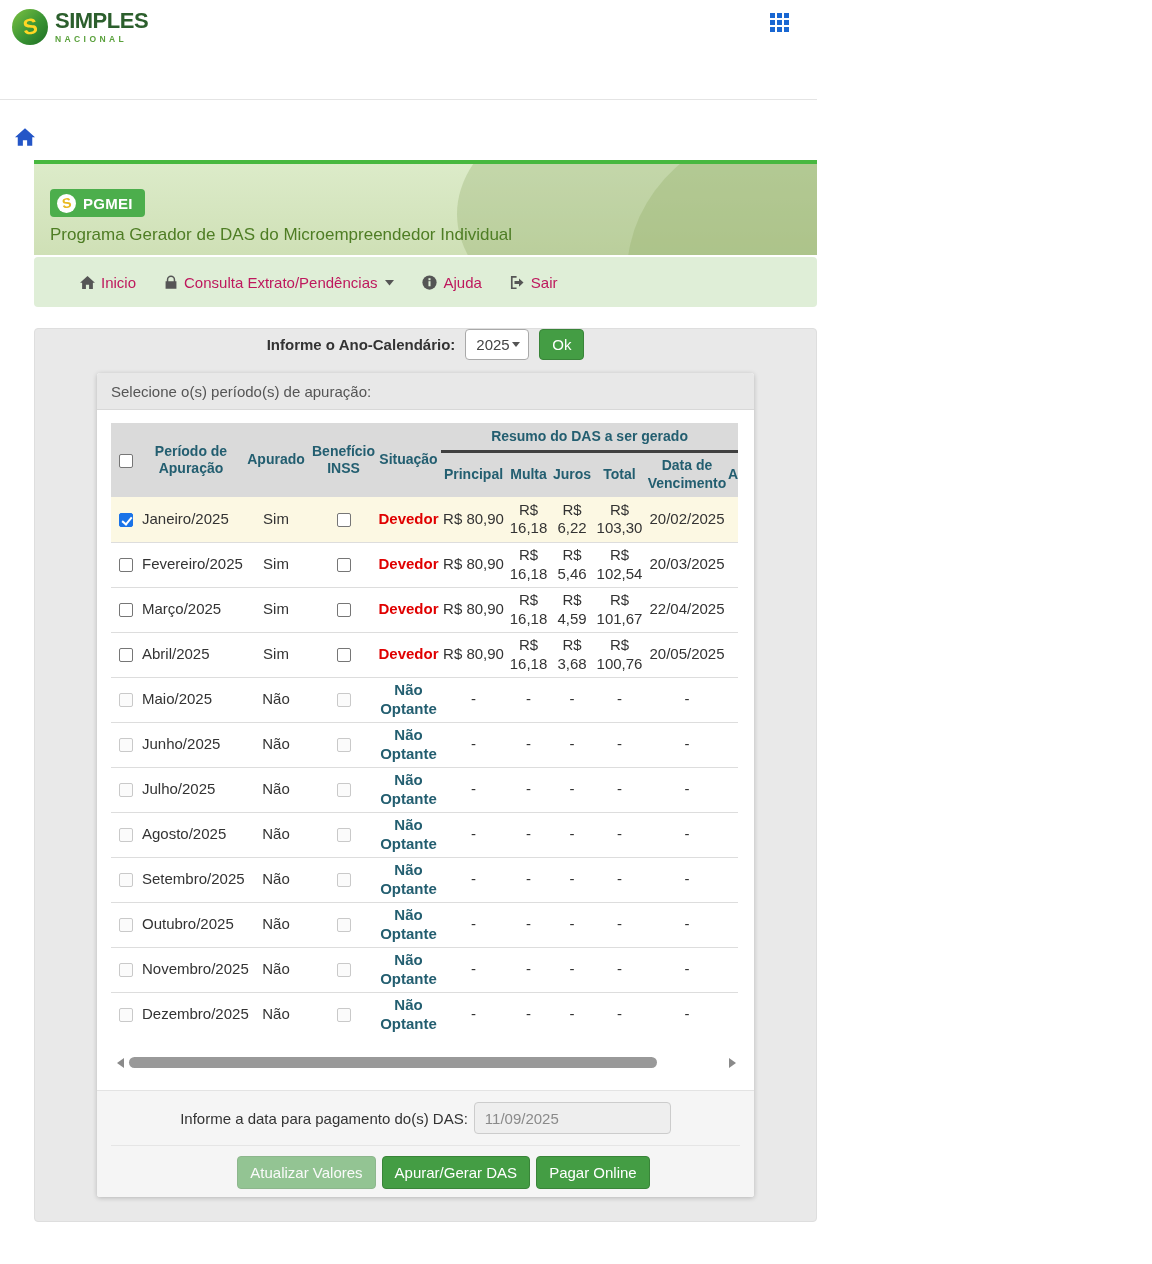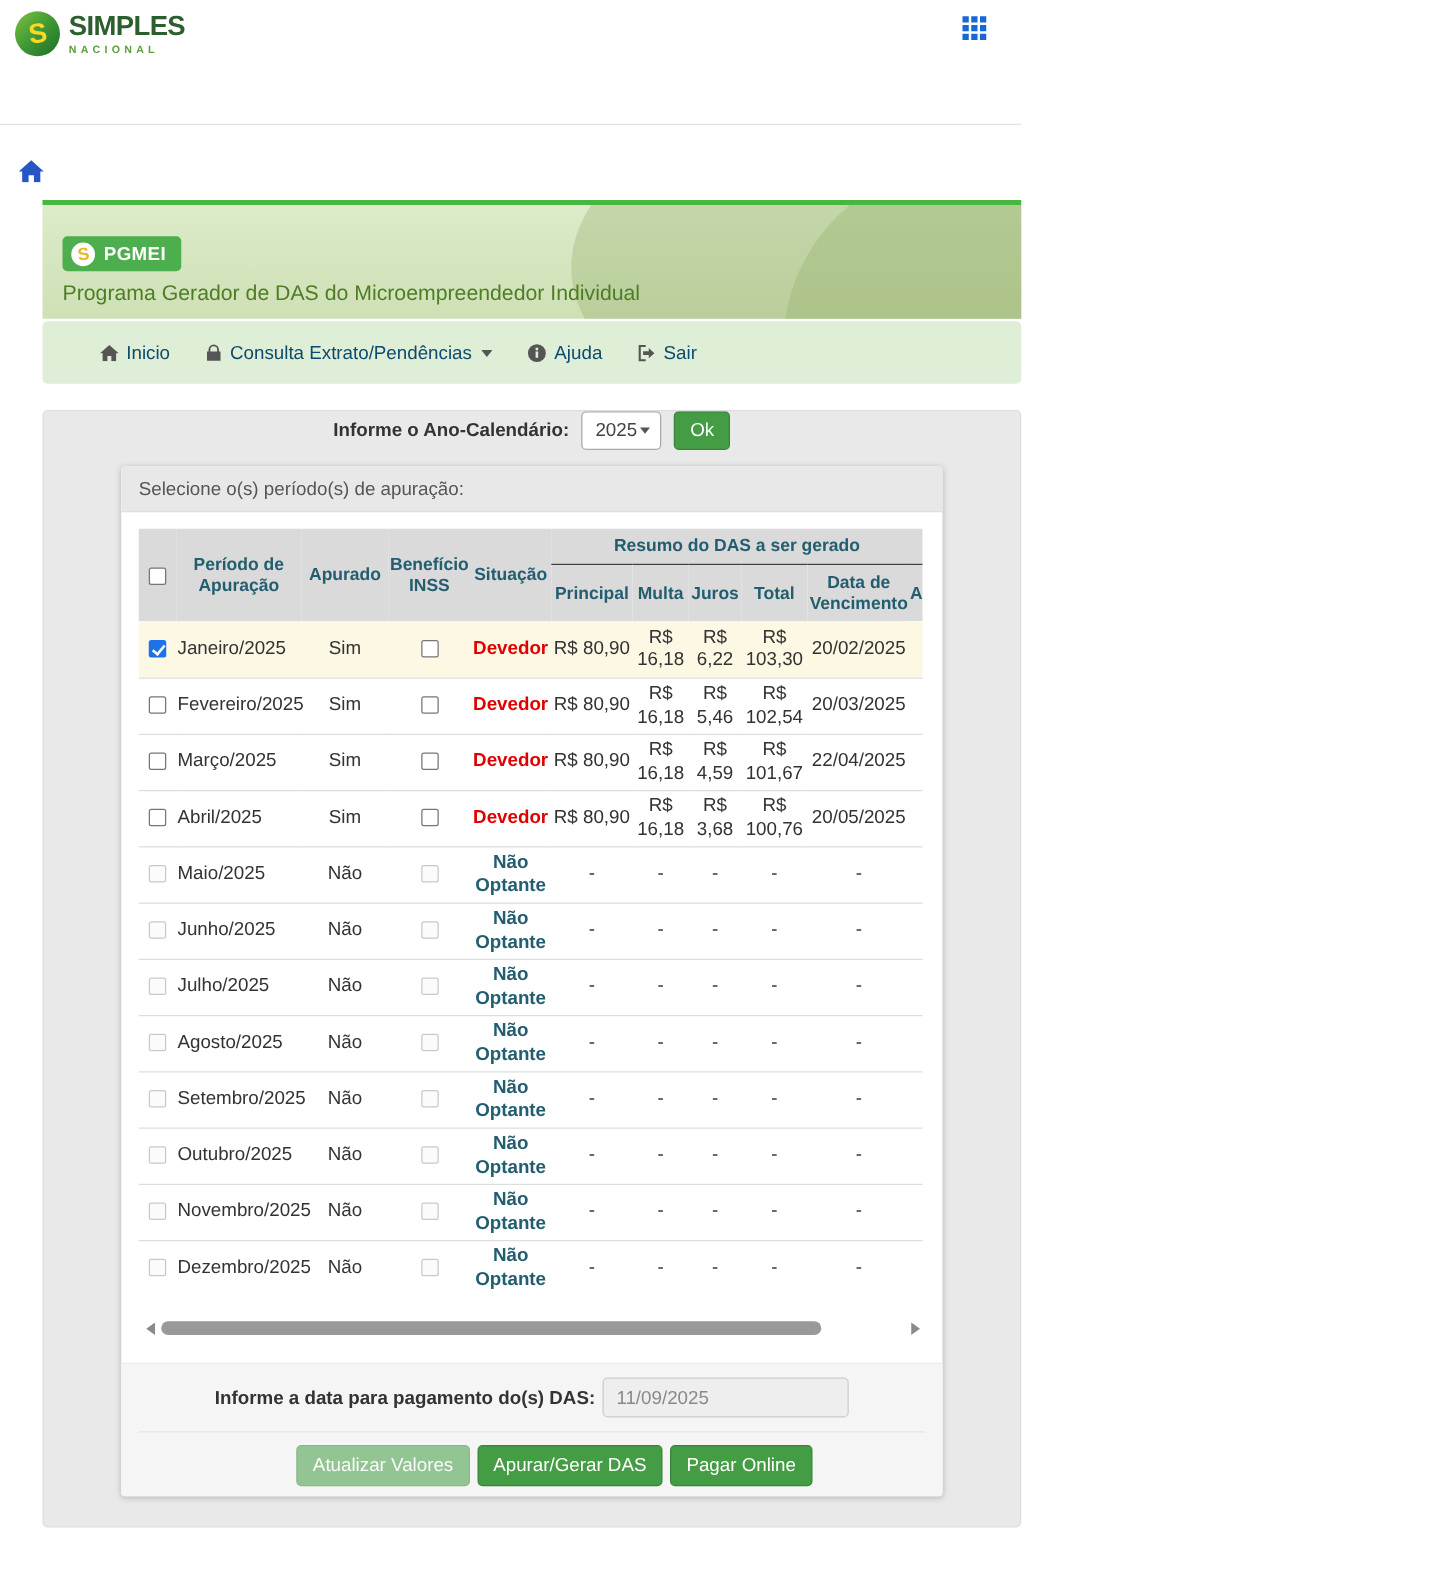"Inicio" .nav-item { color: #0c4a6e -> #be185d }
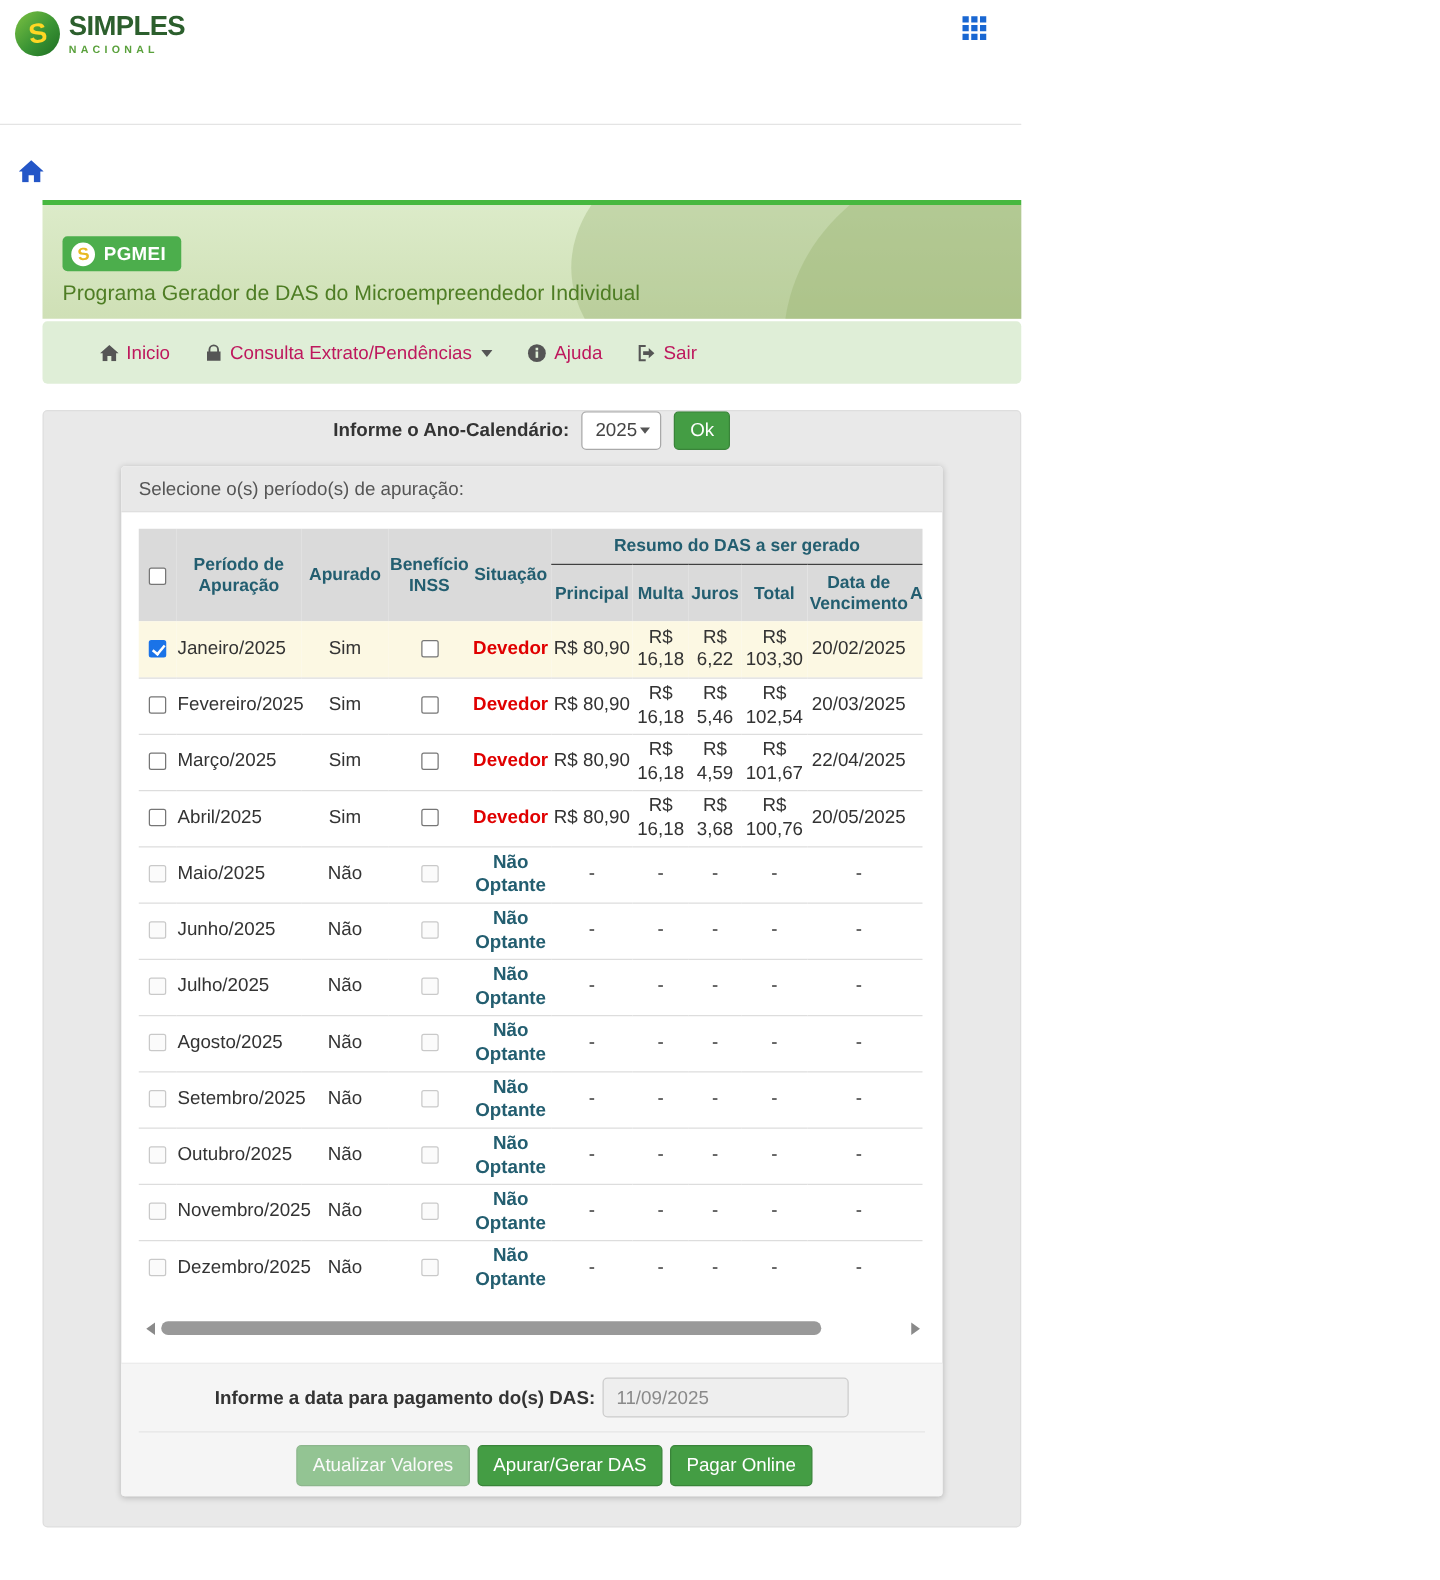"Resumo do DAS a ser" th.resumo-span { border-bottom: 1px solid #404040 -> 3px solid #404040 }
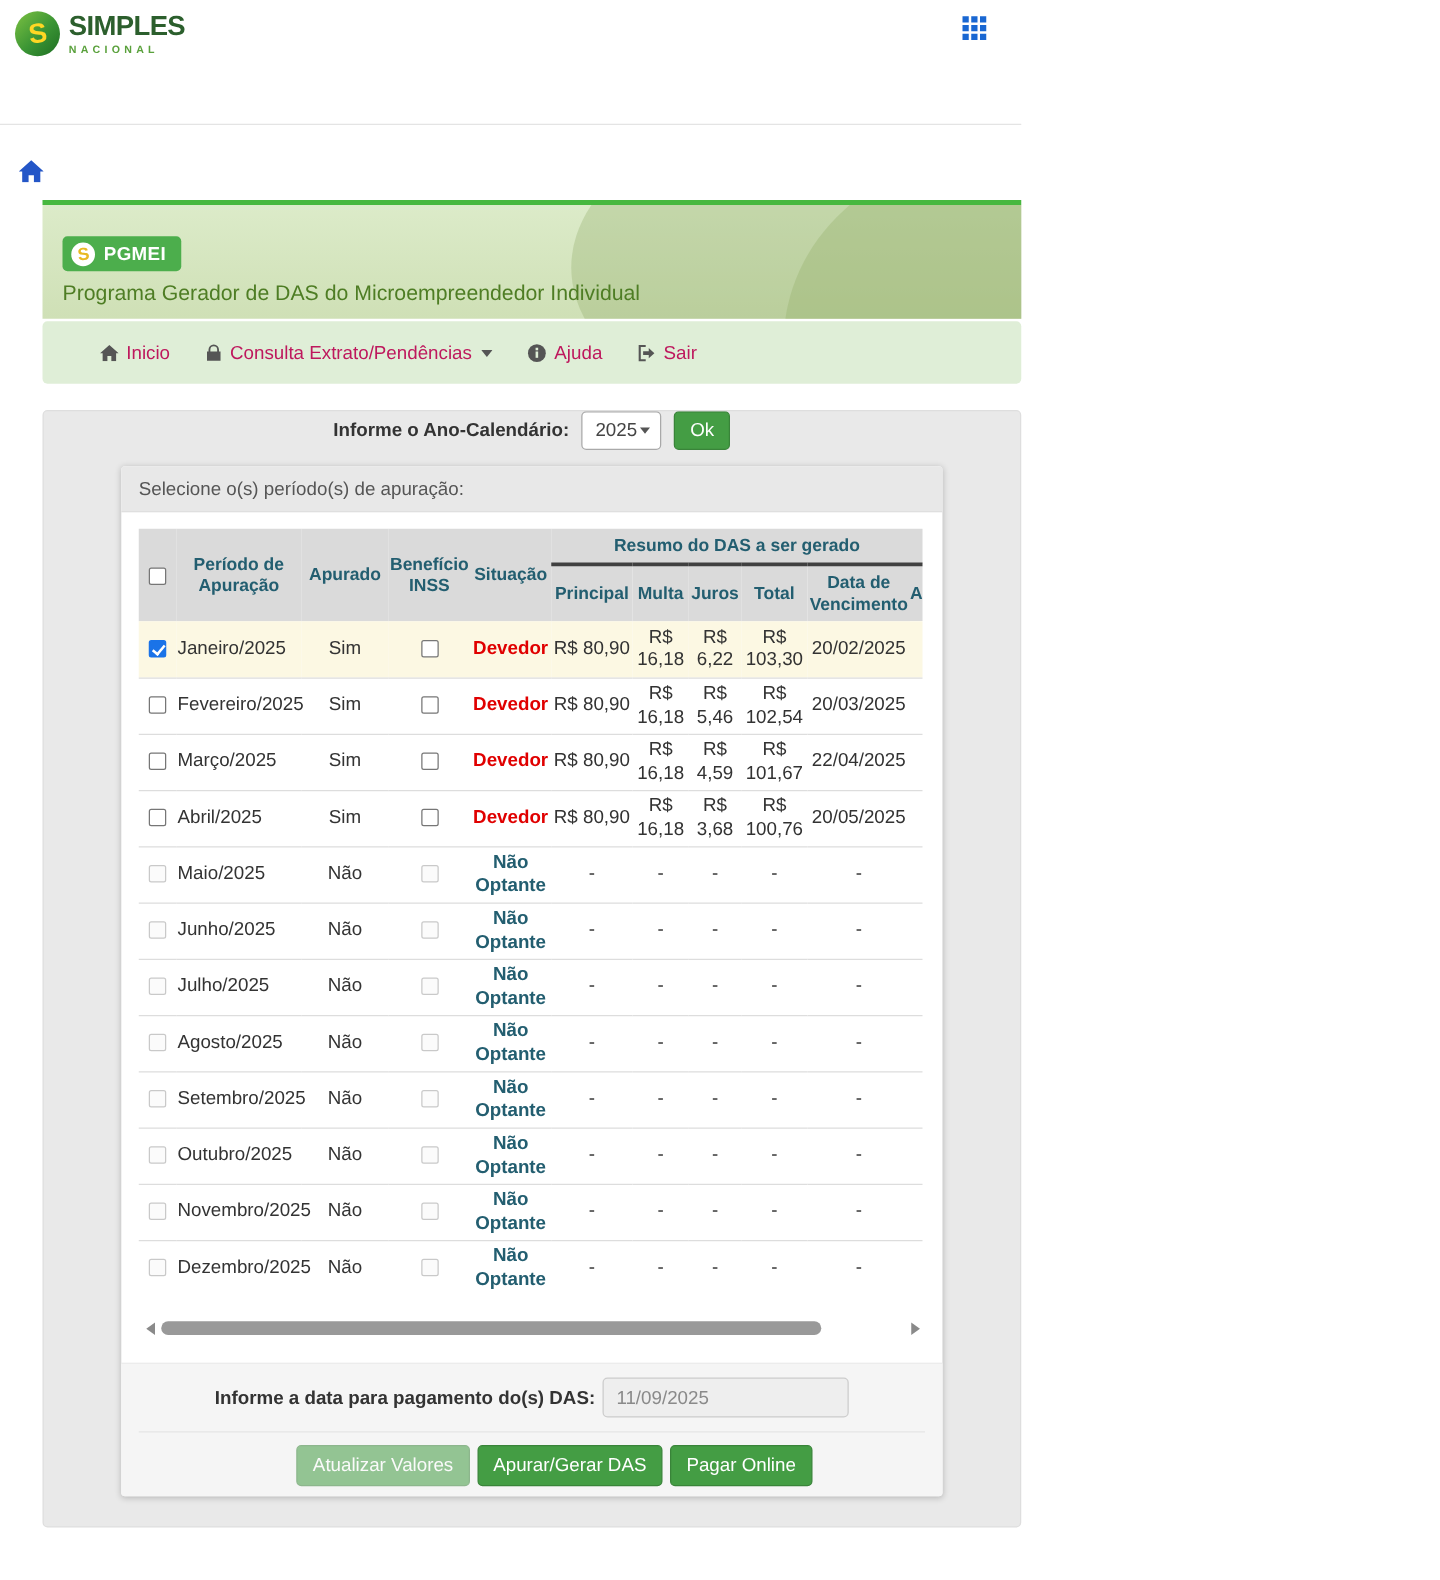"Informe a data para pagamento" .date-label { font-weight: bold -> normal }
